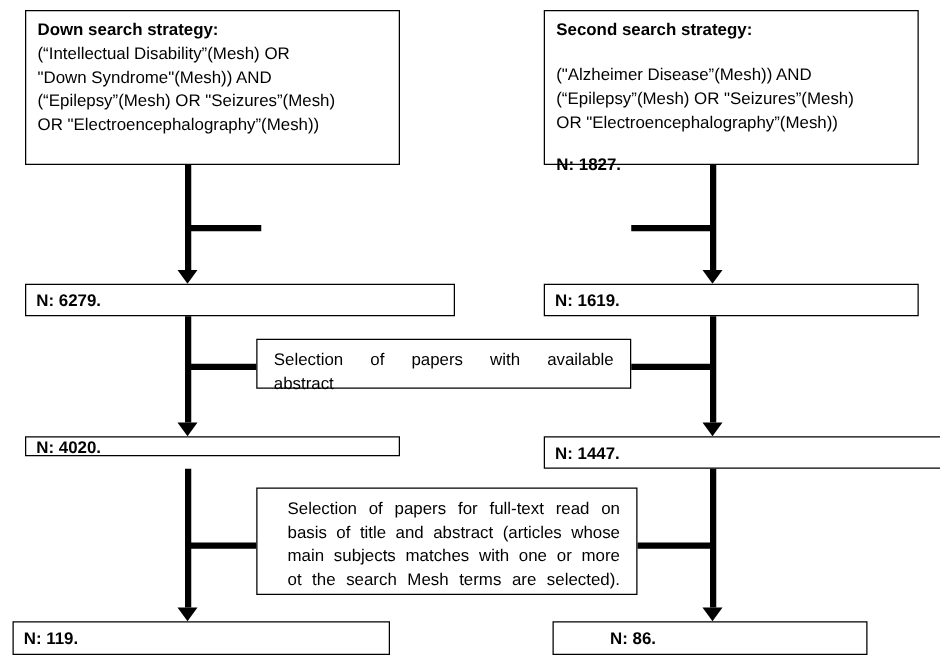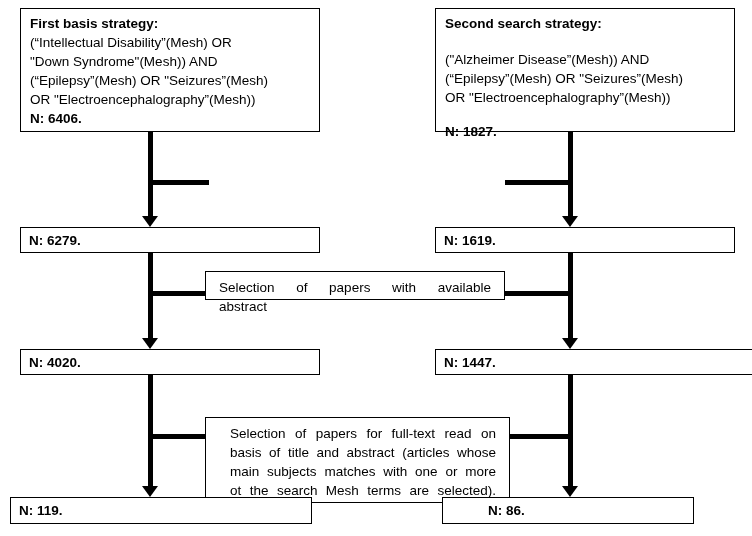"First basis strategy:" div.title { text: First basis -> Down search }
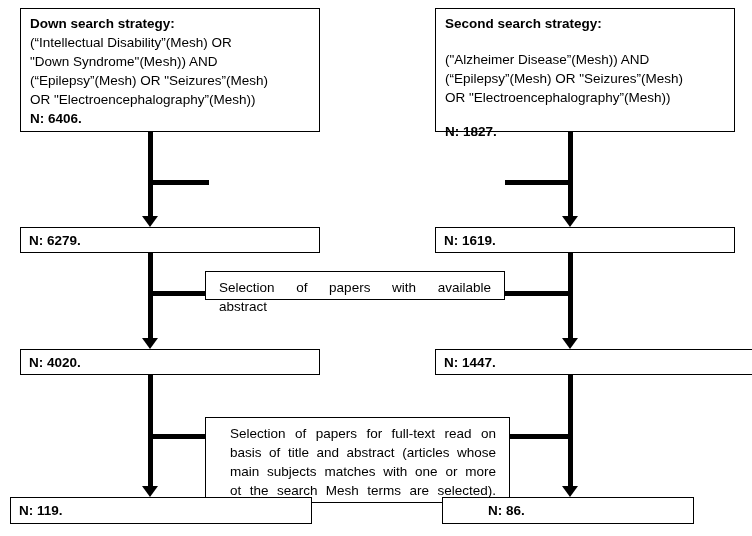"N: 6406." div.count { html: <div>N: 6406.</div> -> none }
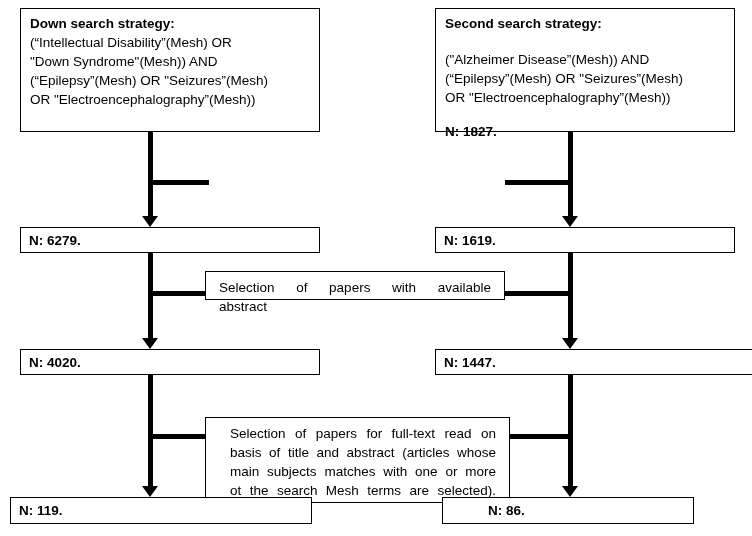"N: 6279." div.box { width: 300px -> 344px }
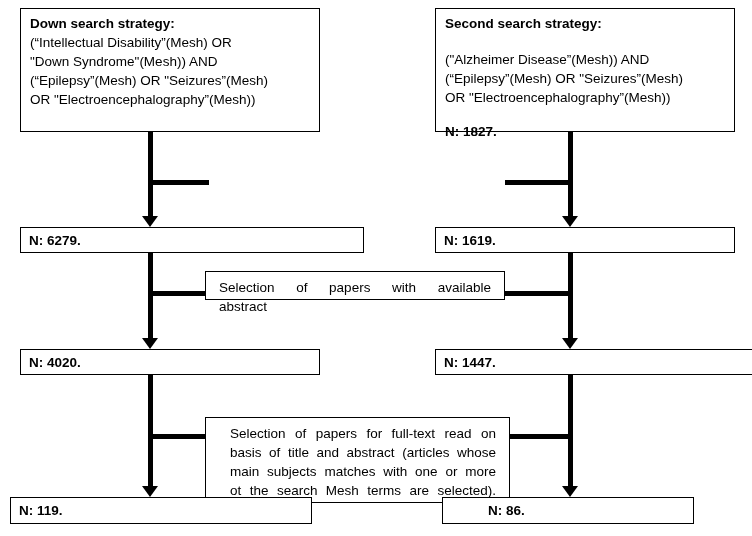"Selection of papers with available" div.box { height: 29px -> 40px }
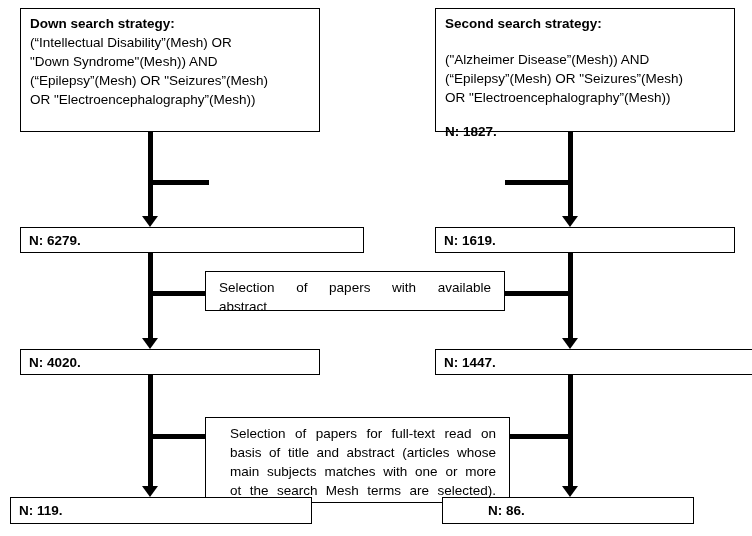"N: 4020." div.box { height: 26px -> 16px }
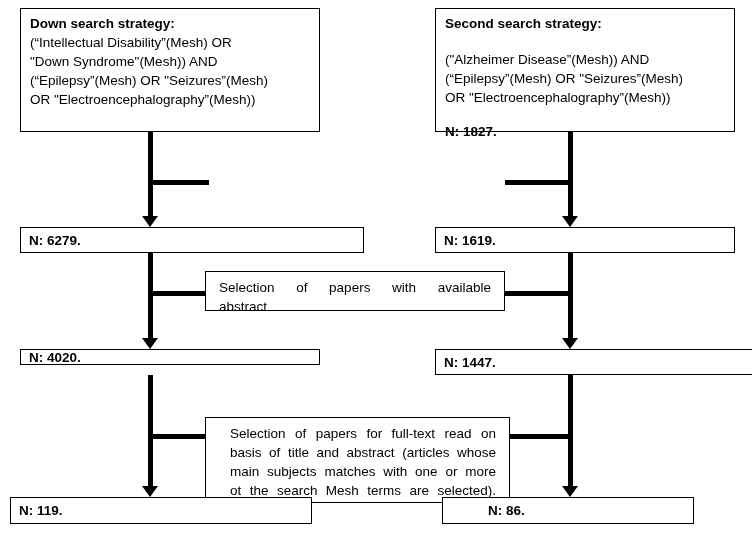"Selection of papers for full-text" div.box { top: 417px -> 390px }
